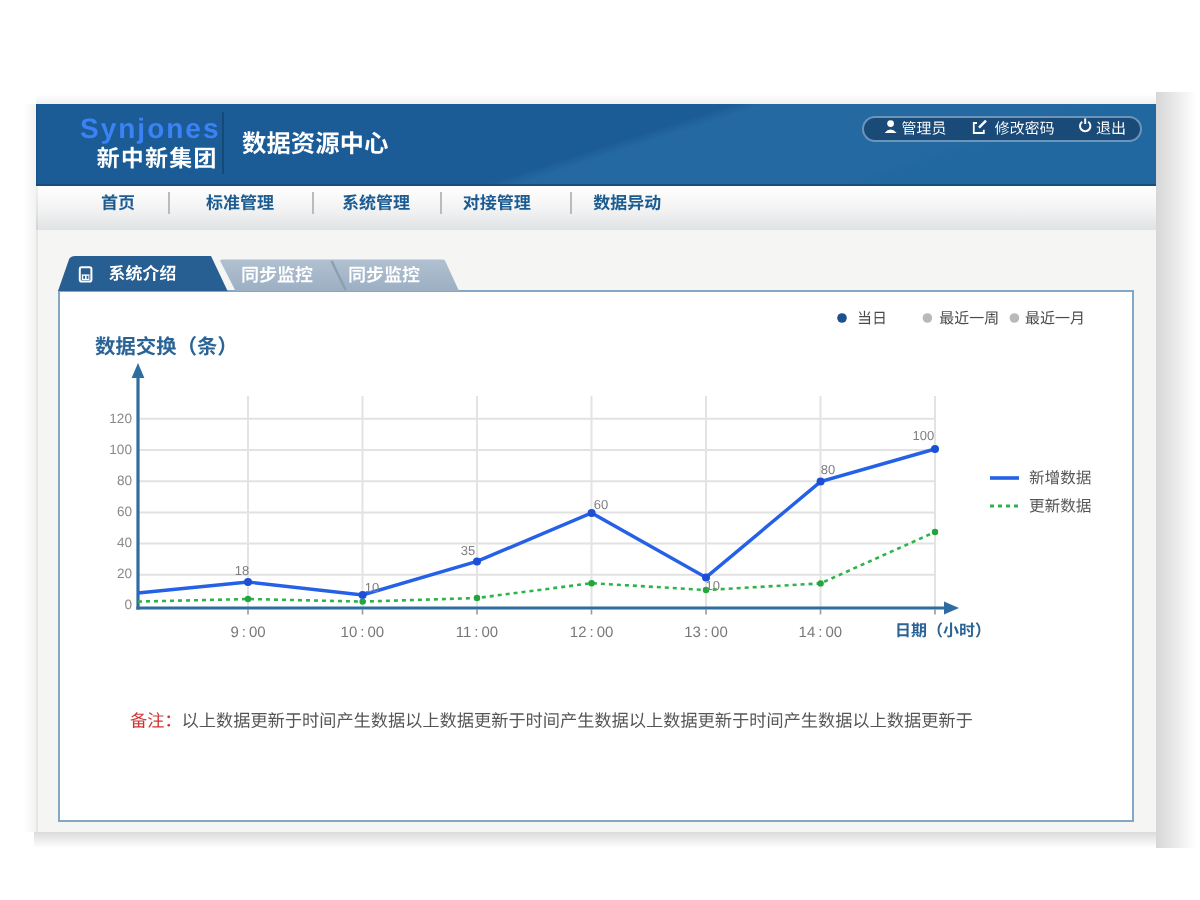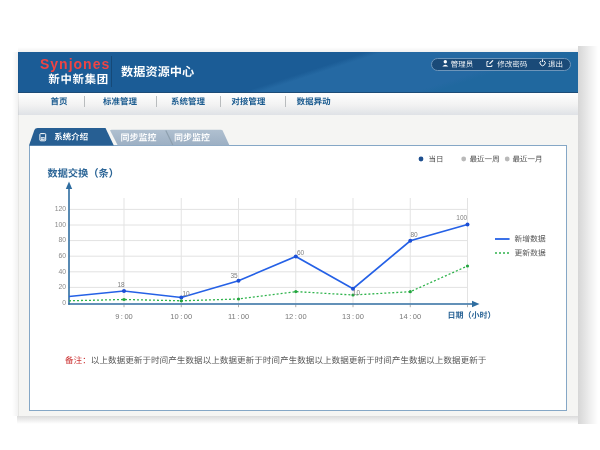"Synjones" div.abs { color: #ef4444 -> #3b82f6 }
